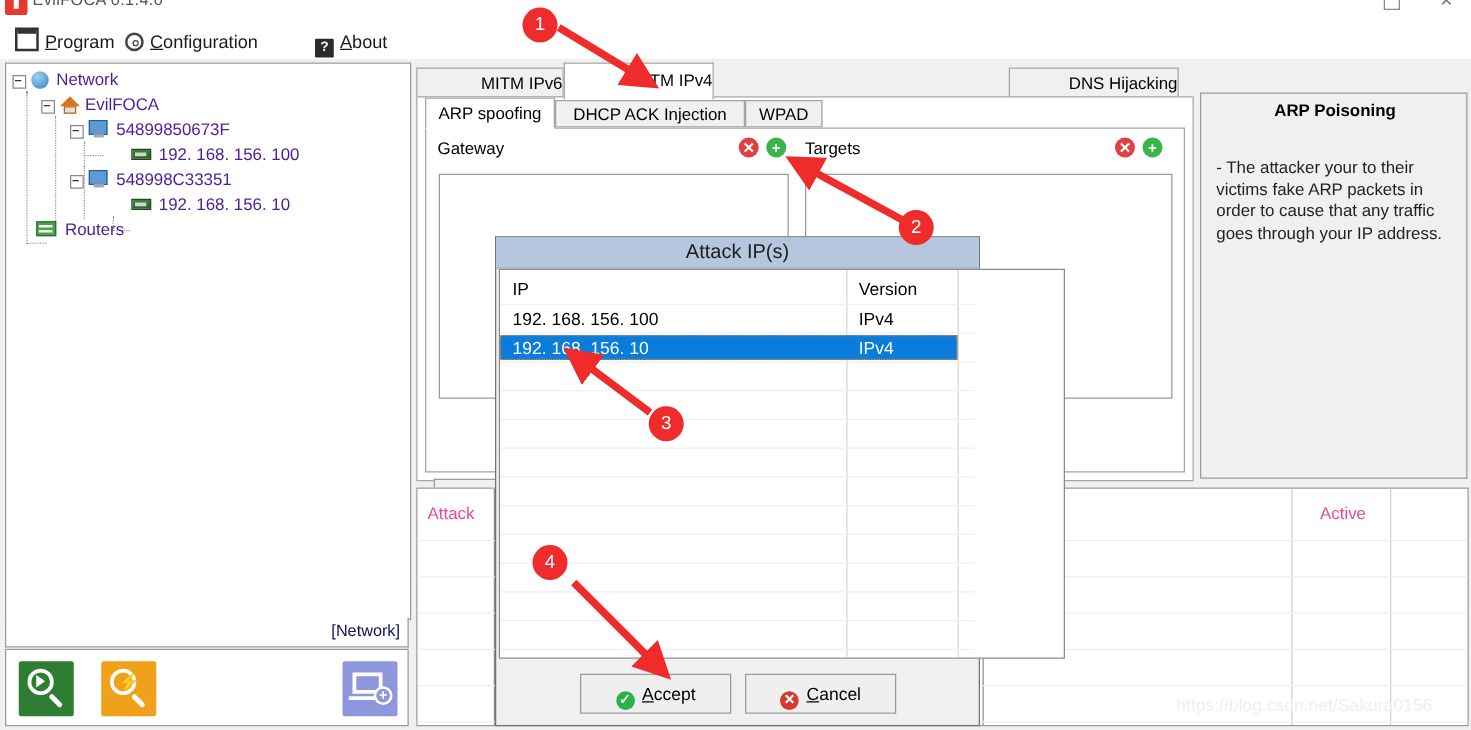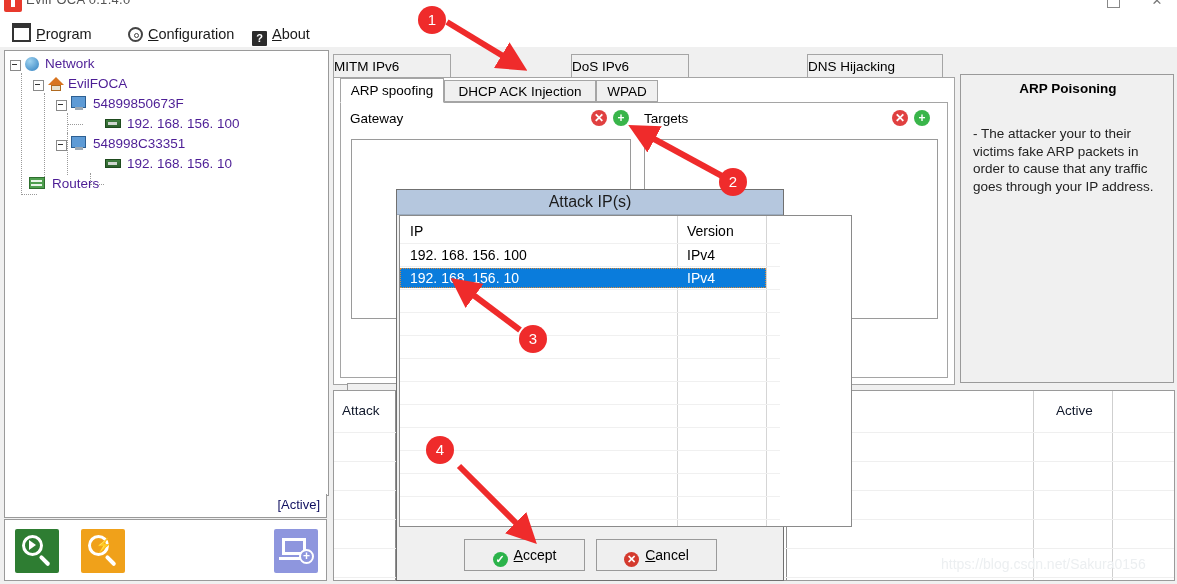"Configuration" #menu-config { left: 128px -> 100px }
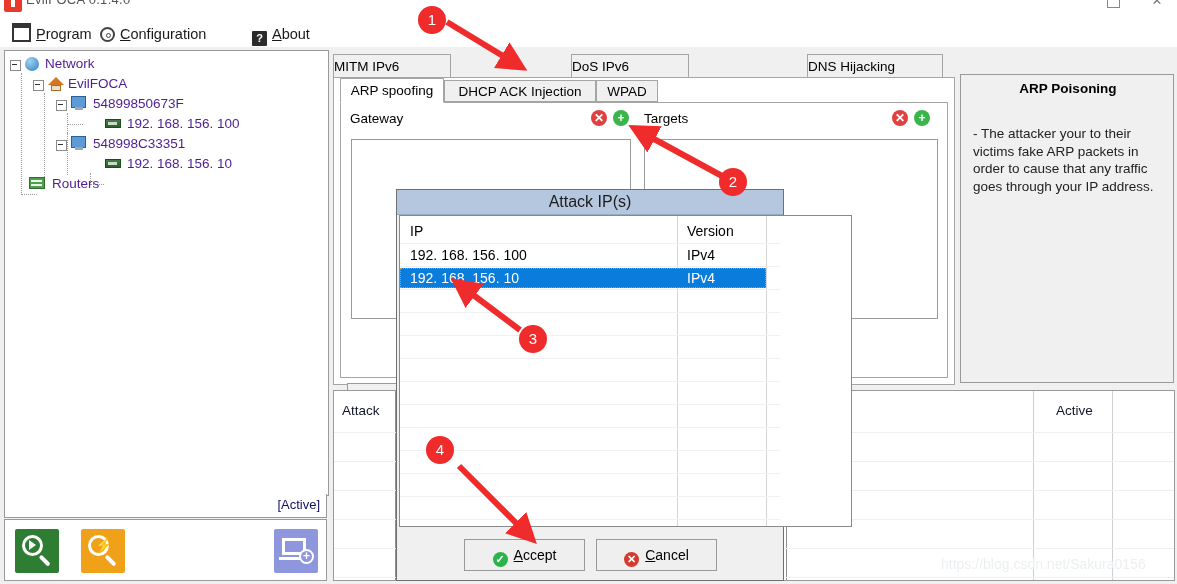"MITM IPv6" .tab { text-align: left -> right }
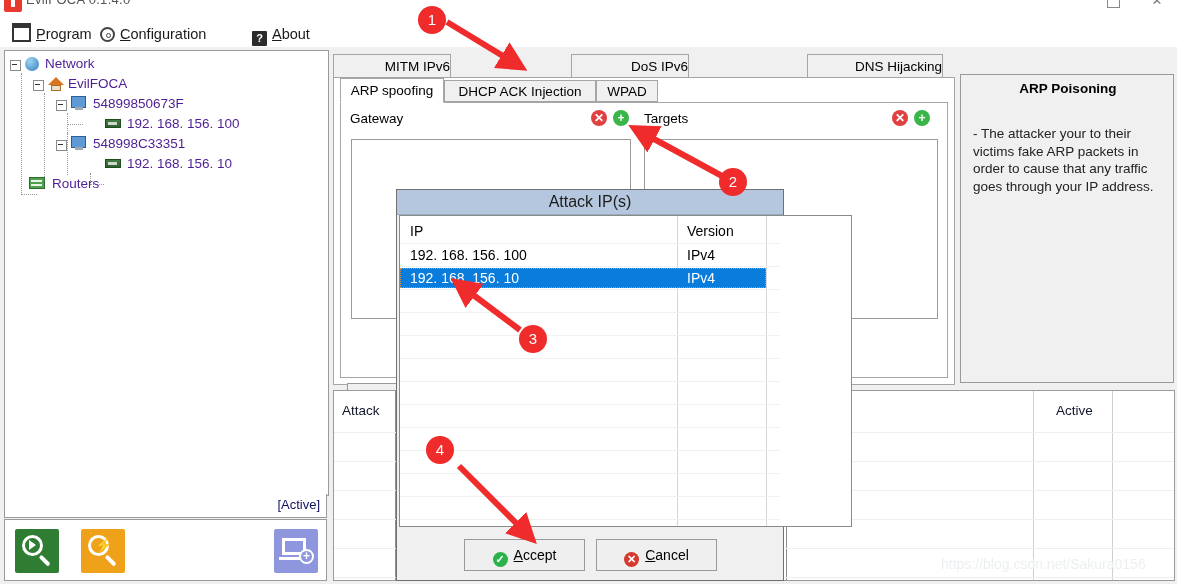"MITM IPv4" div.tab { html: none -> <div>MITM IPv4</div> }
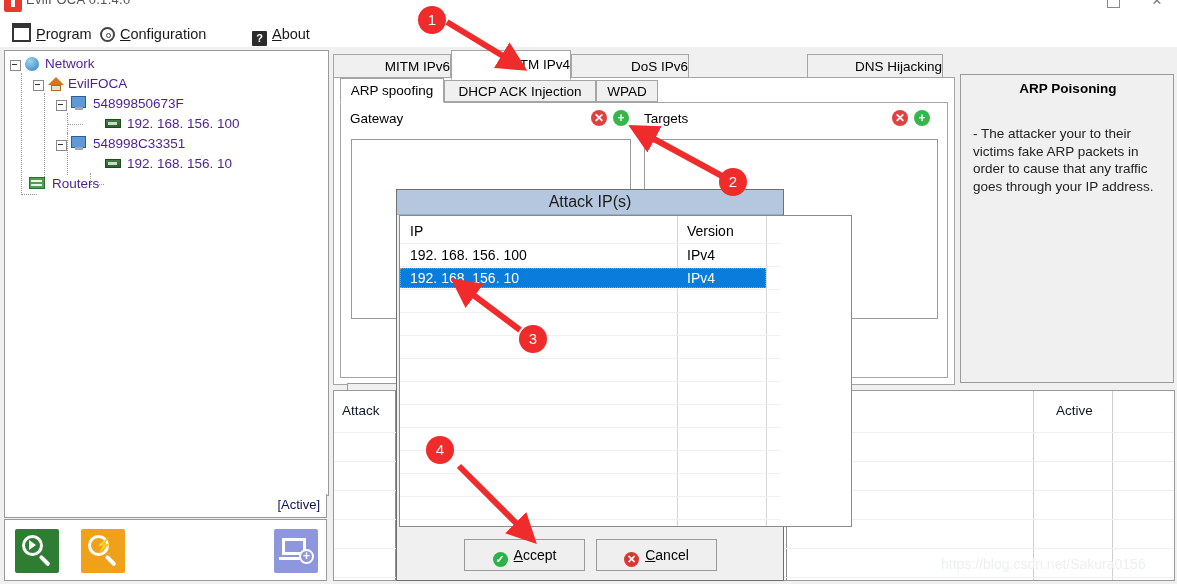"DoS IPv6" div.tab { html: <div>DoS IPv6</div> -> none }
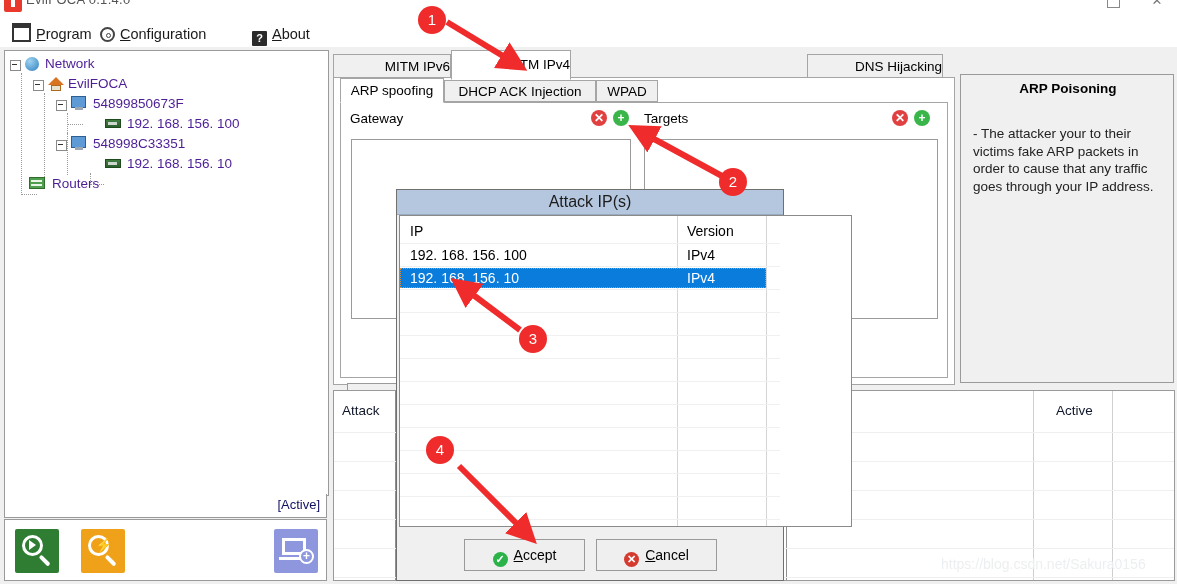"Attack" .ath { color: #0f172a -> #ec4899 }
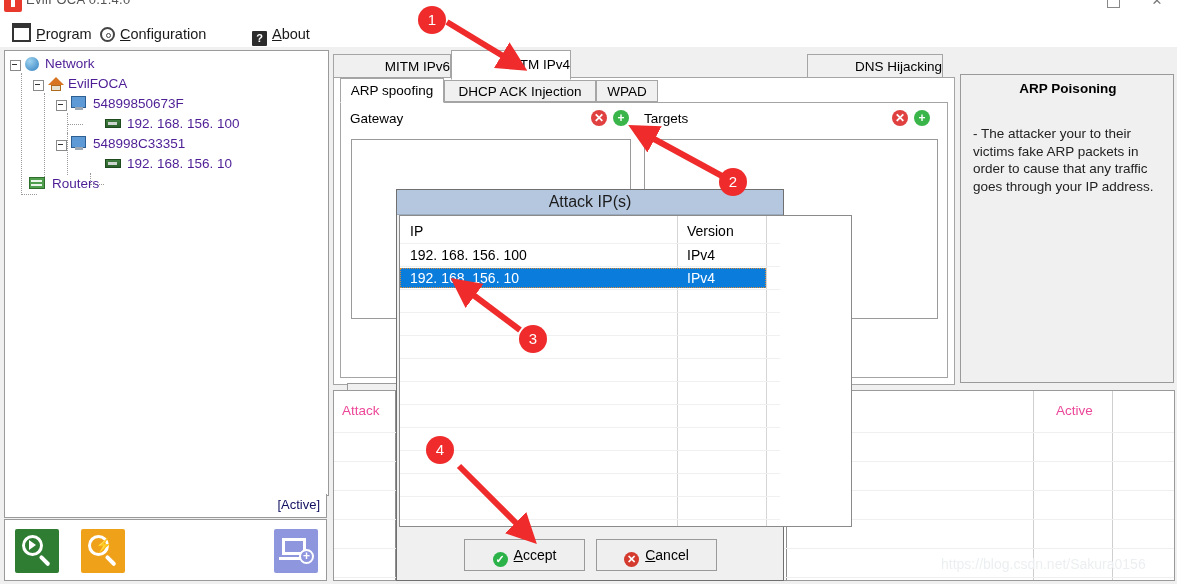"[Active]" div { text: Active -> Network }
